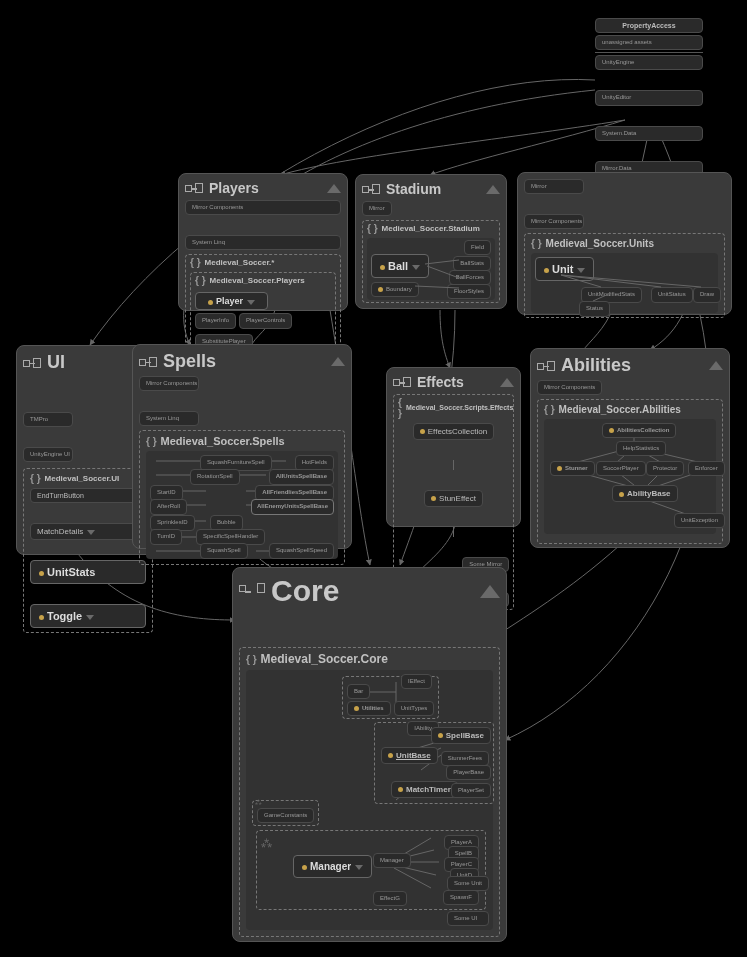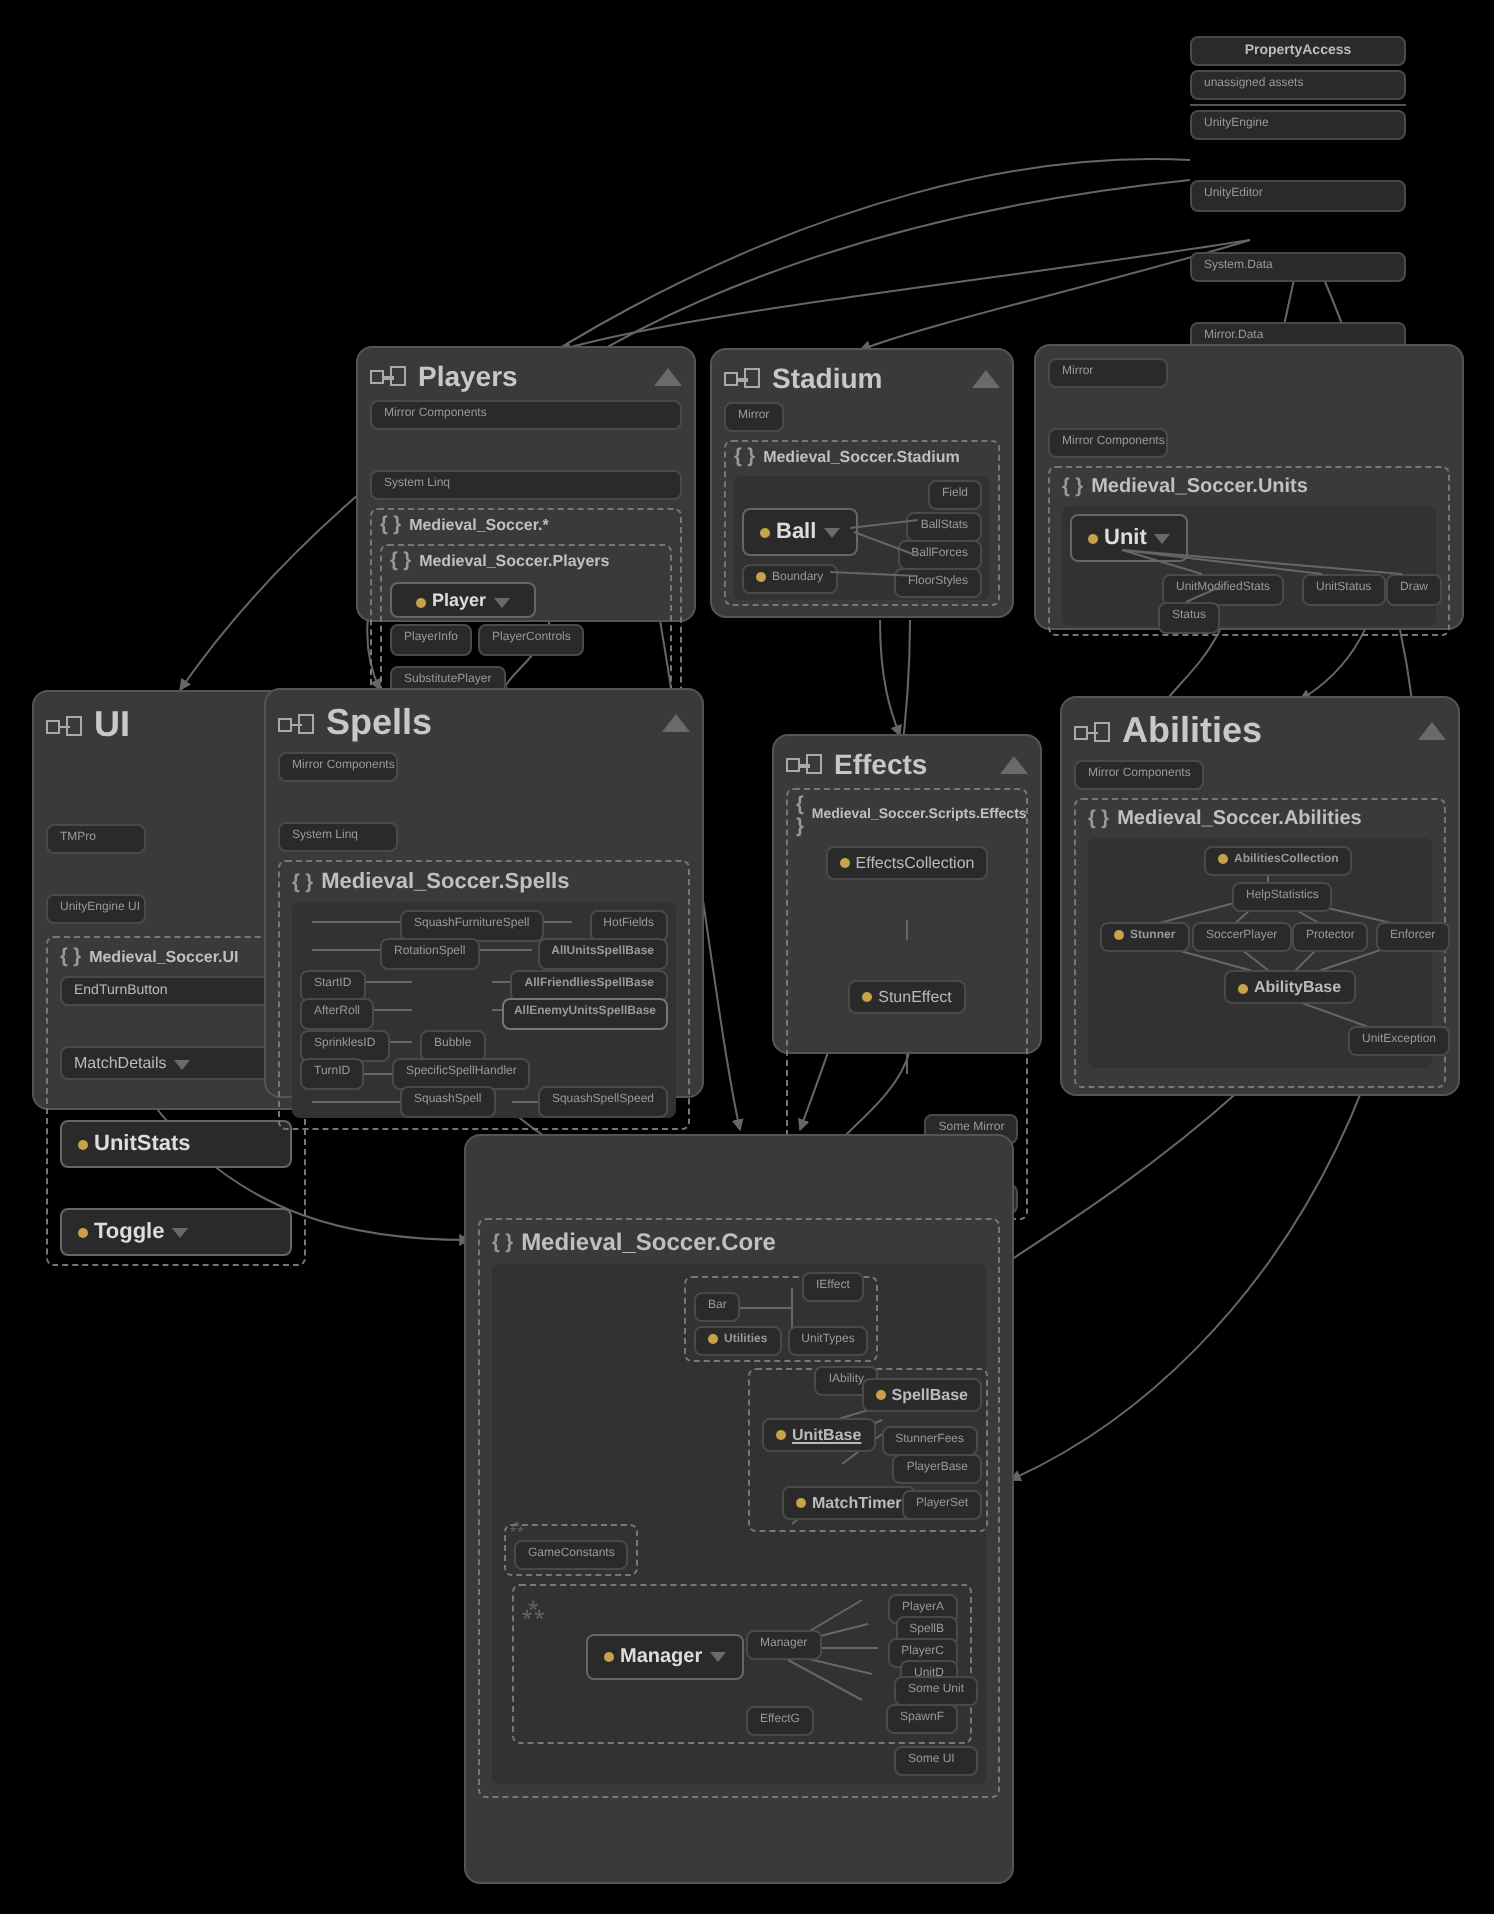"Core" div.module-header { html: none -> <div> <span> <span></span> </span> <span>Core</span> <span></span> </div> }
